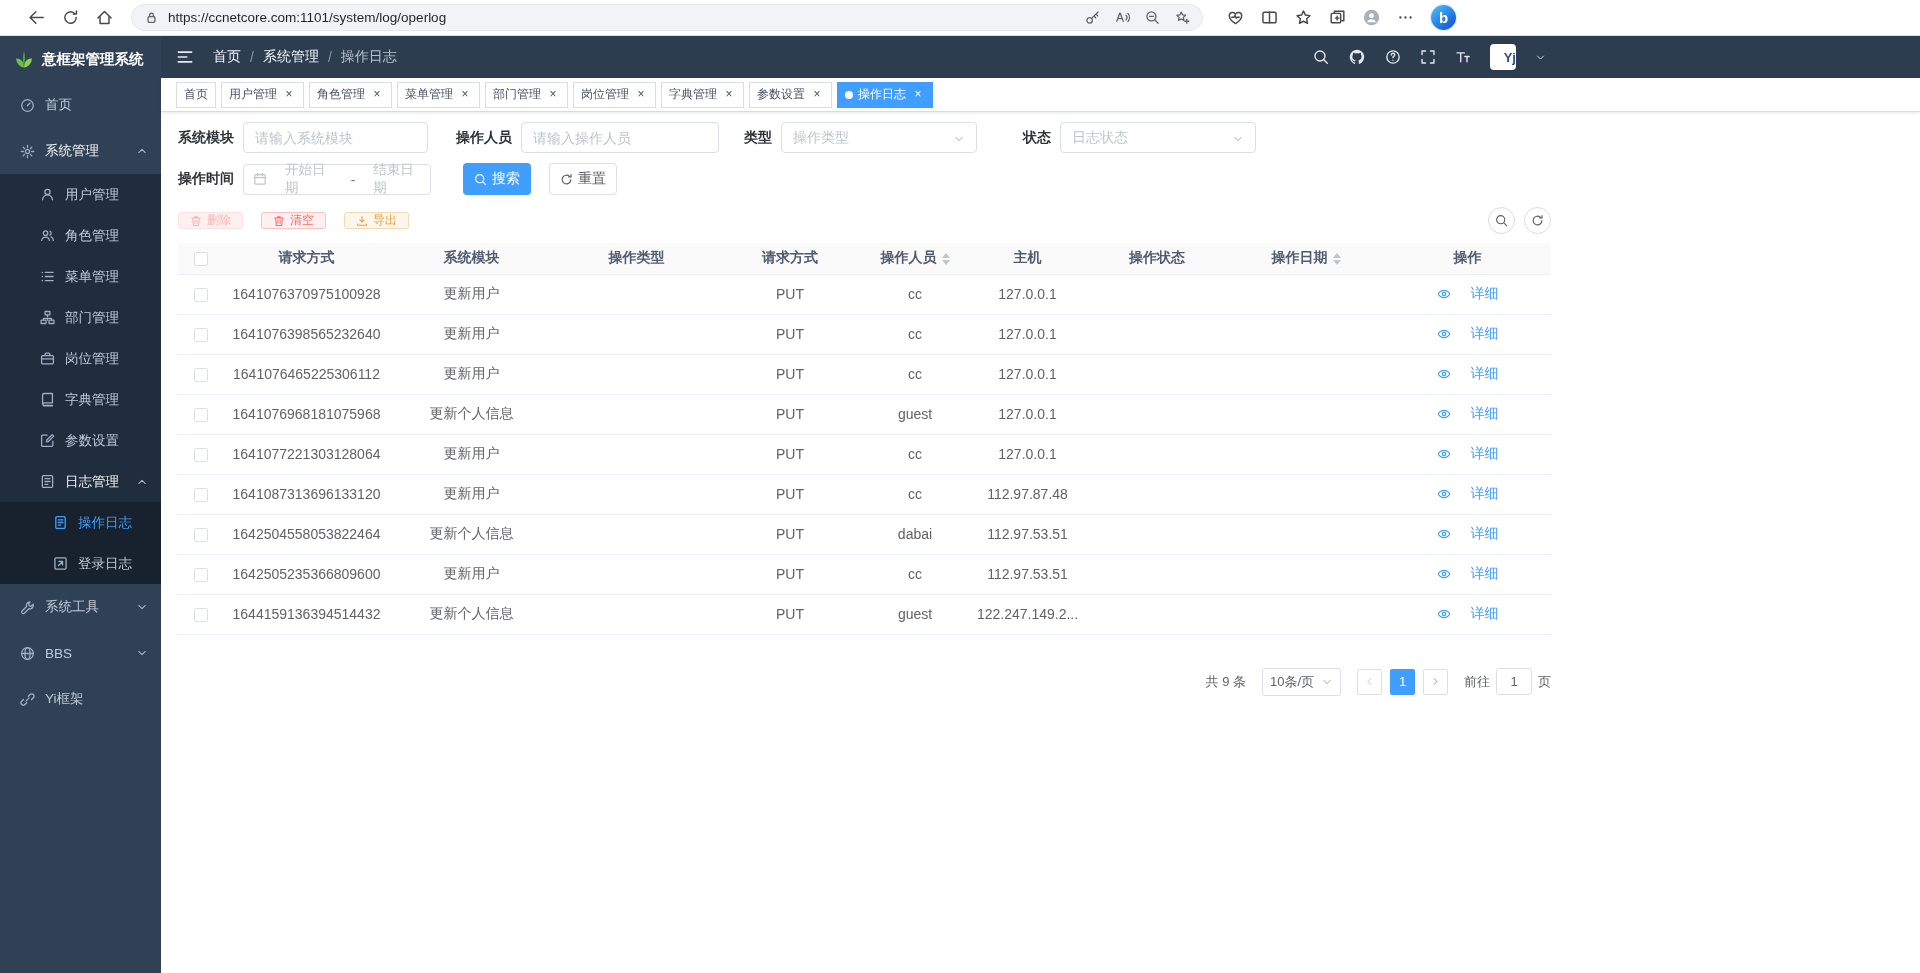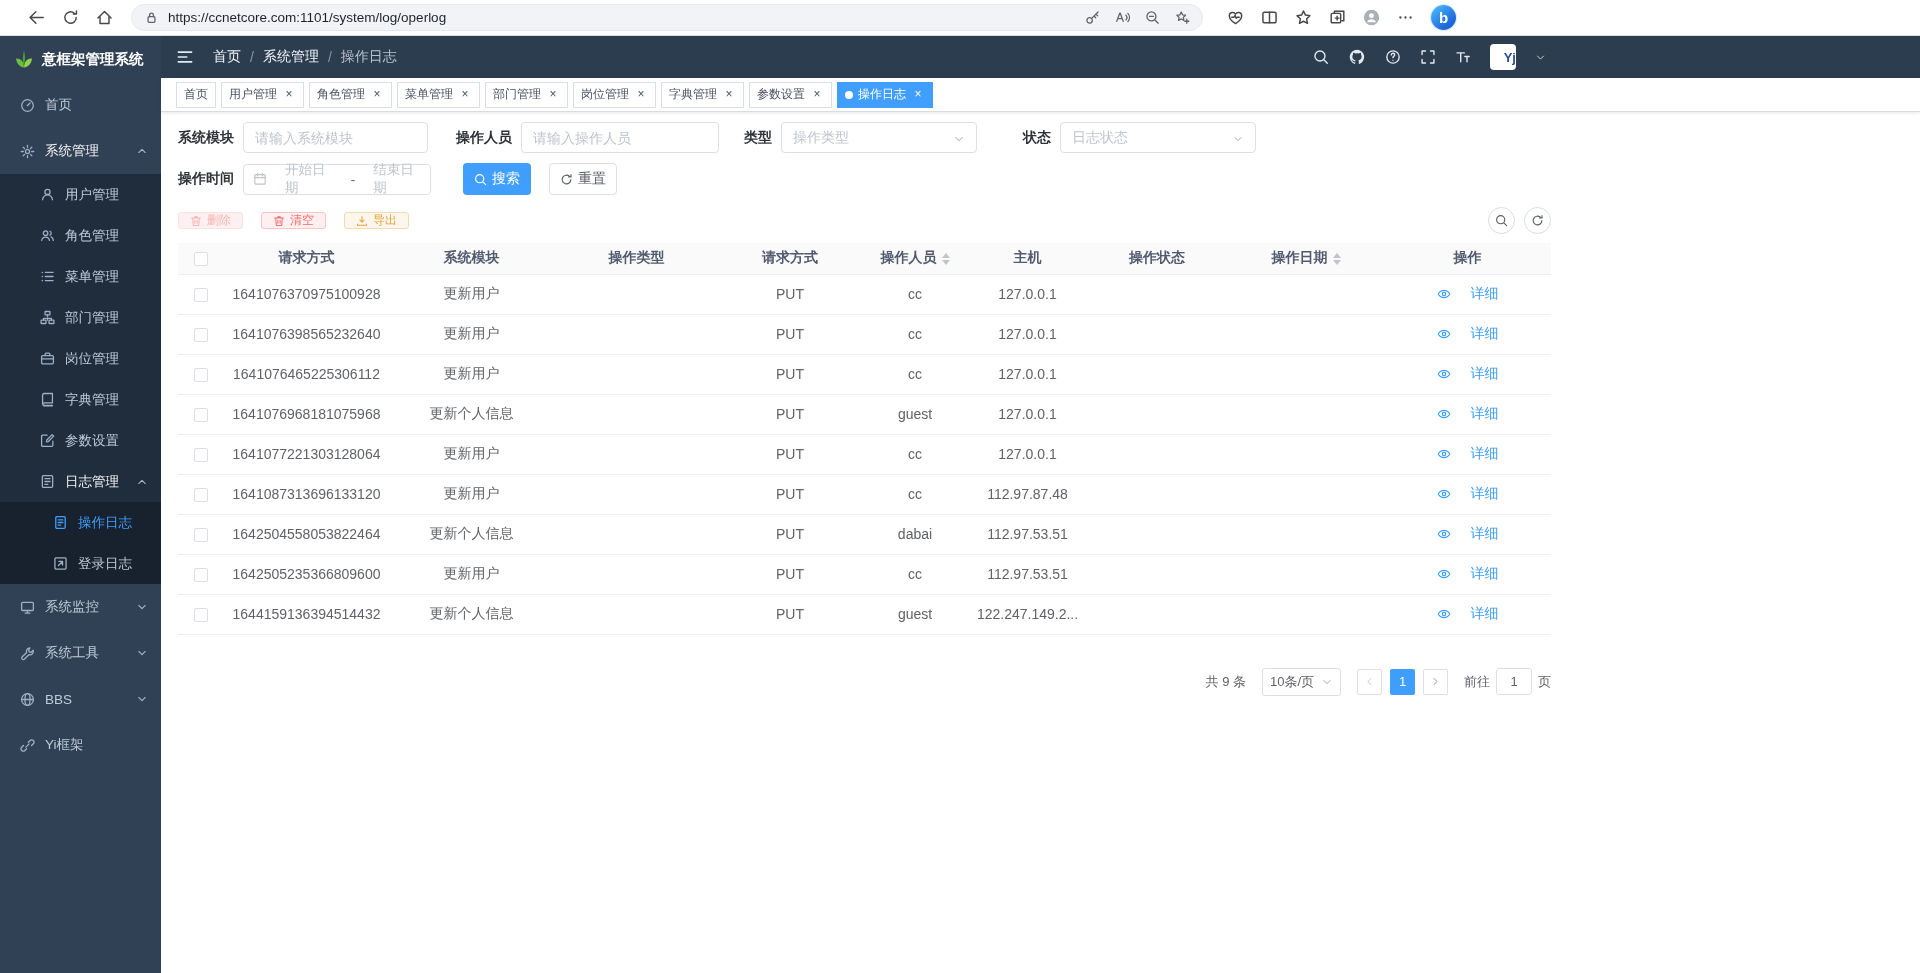"系统监控" div.nav-item { html: <div> <span> <svg> <rect></rect> <path></path> </svg> </span> <span>系统监控</span> <span><span> <svg> <path></path> </svg> </span></span> </div> -> none }
